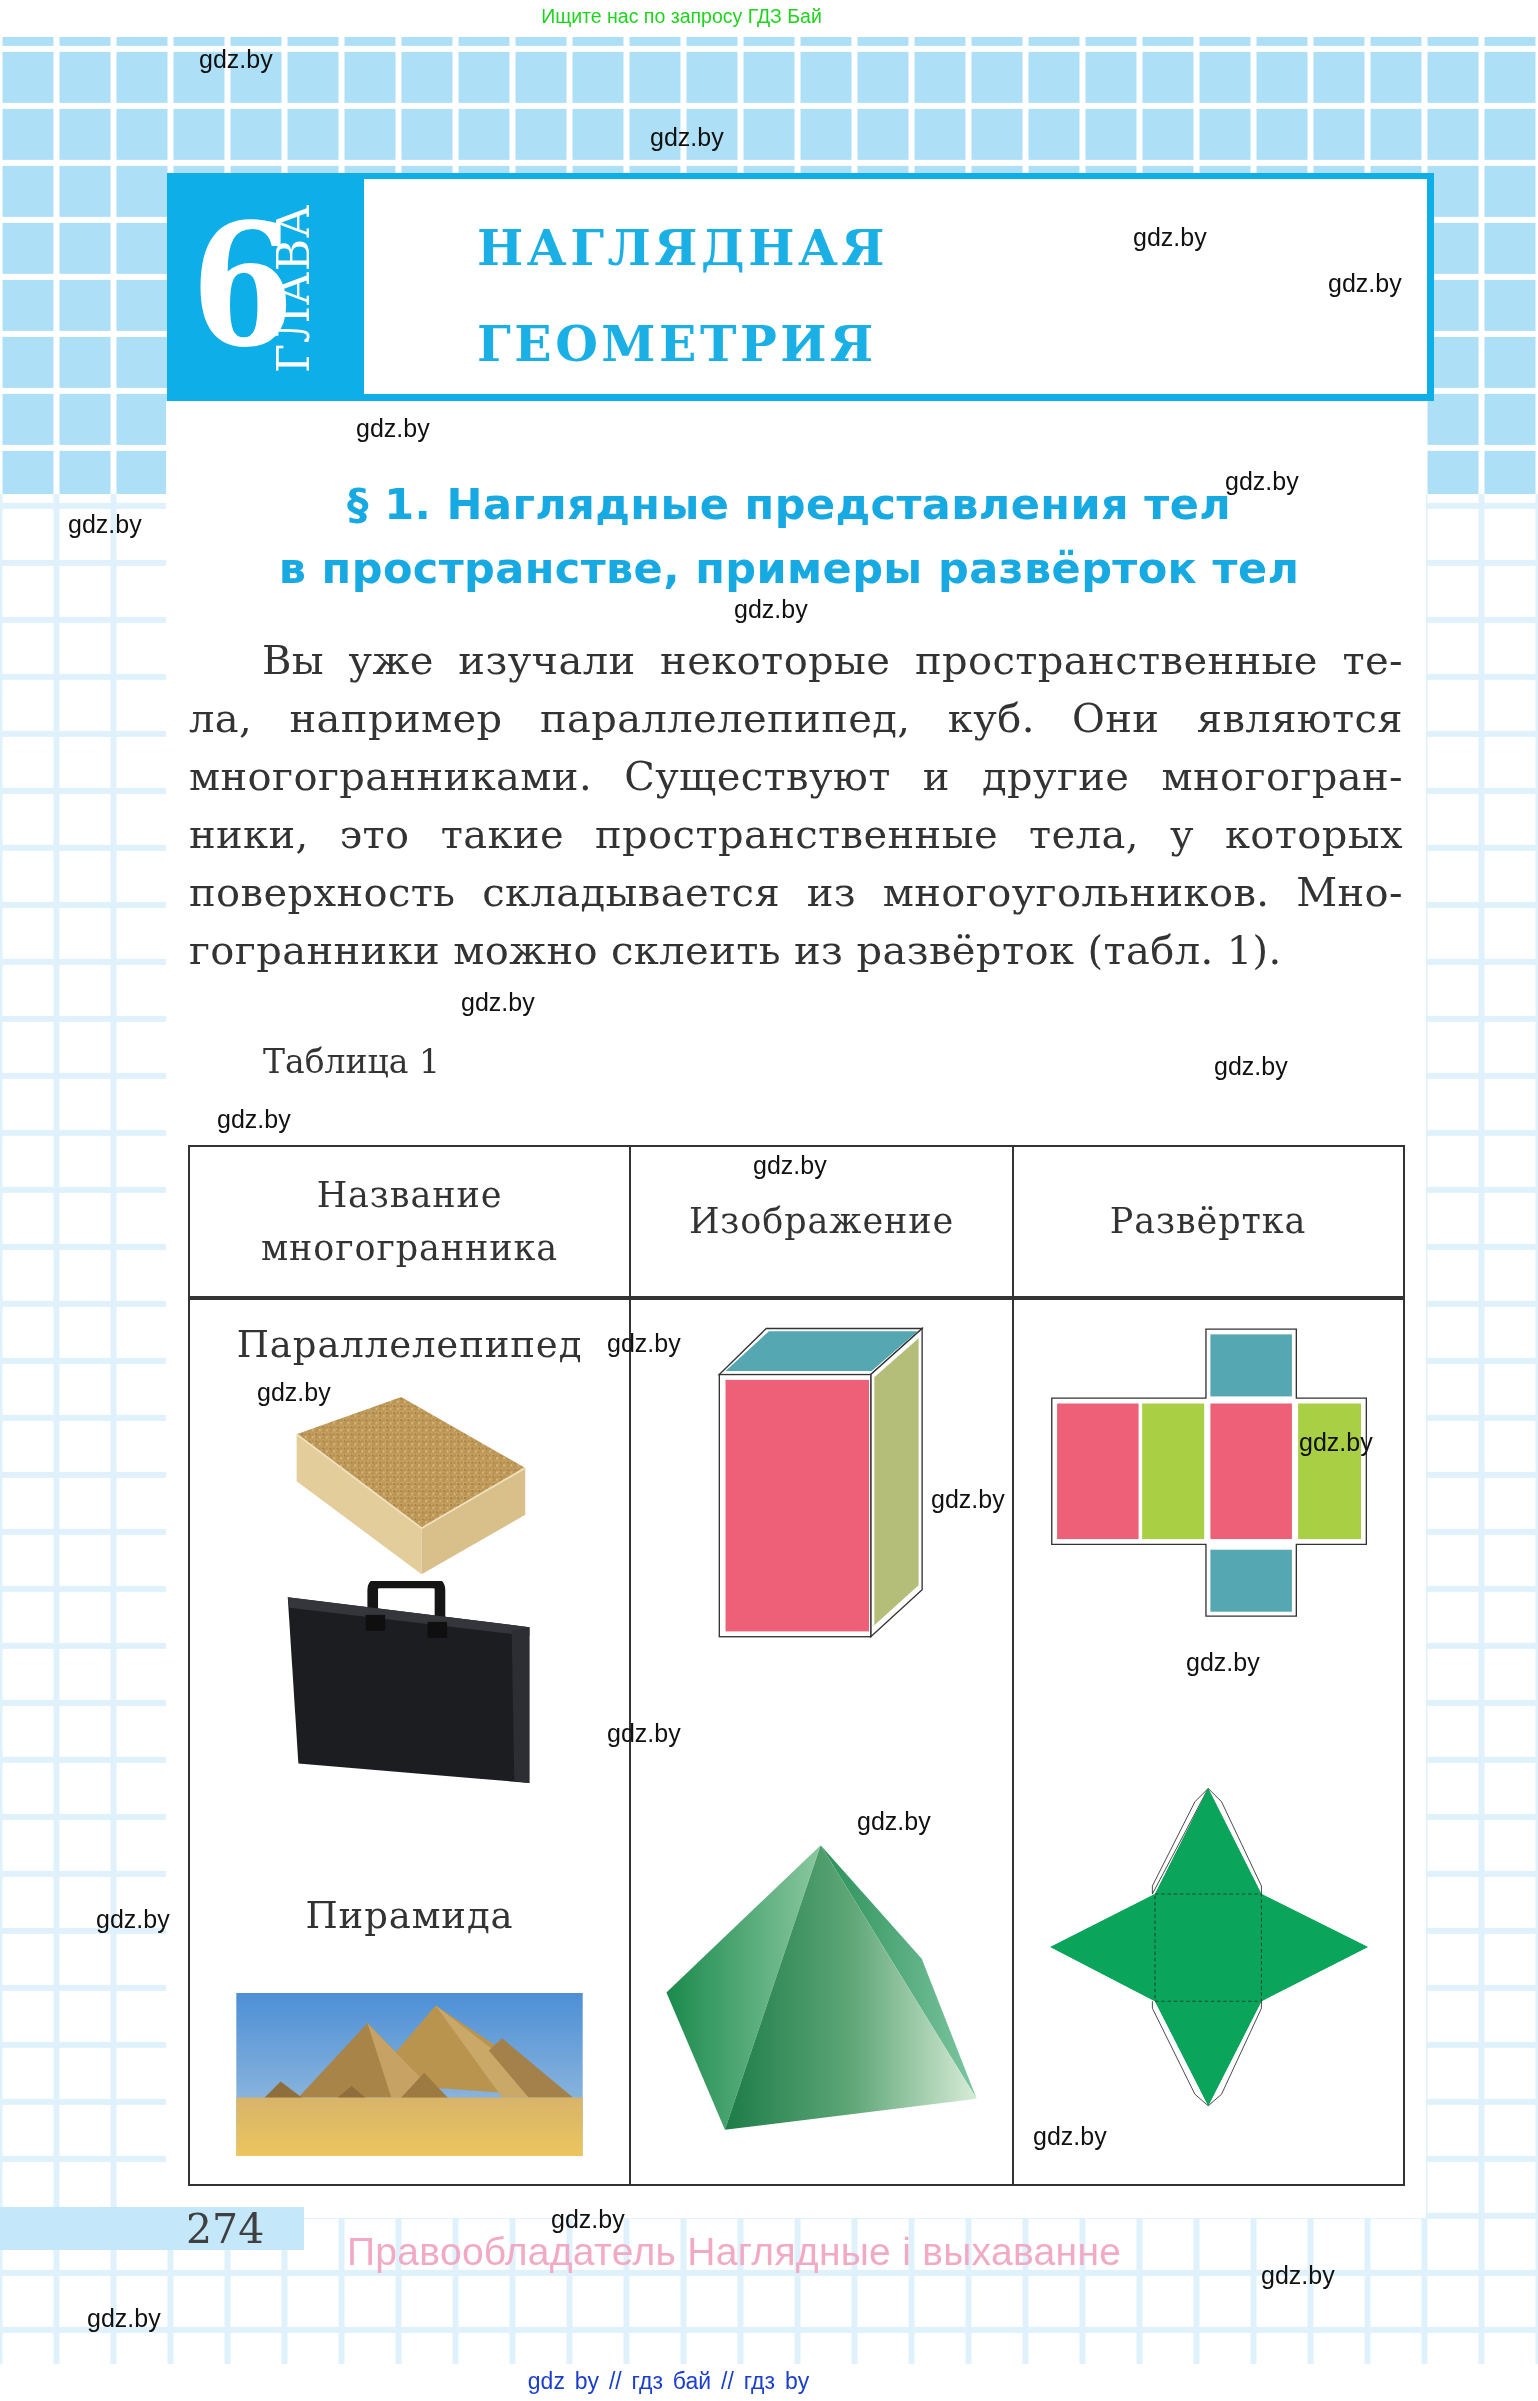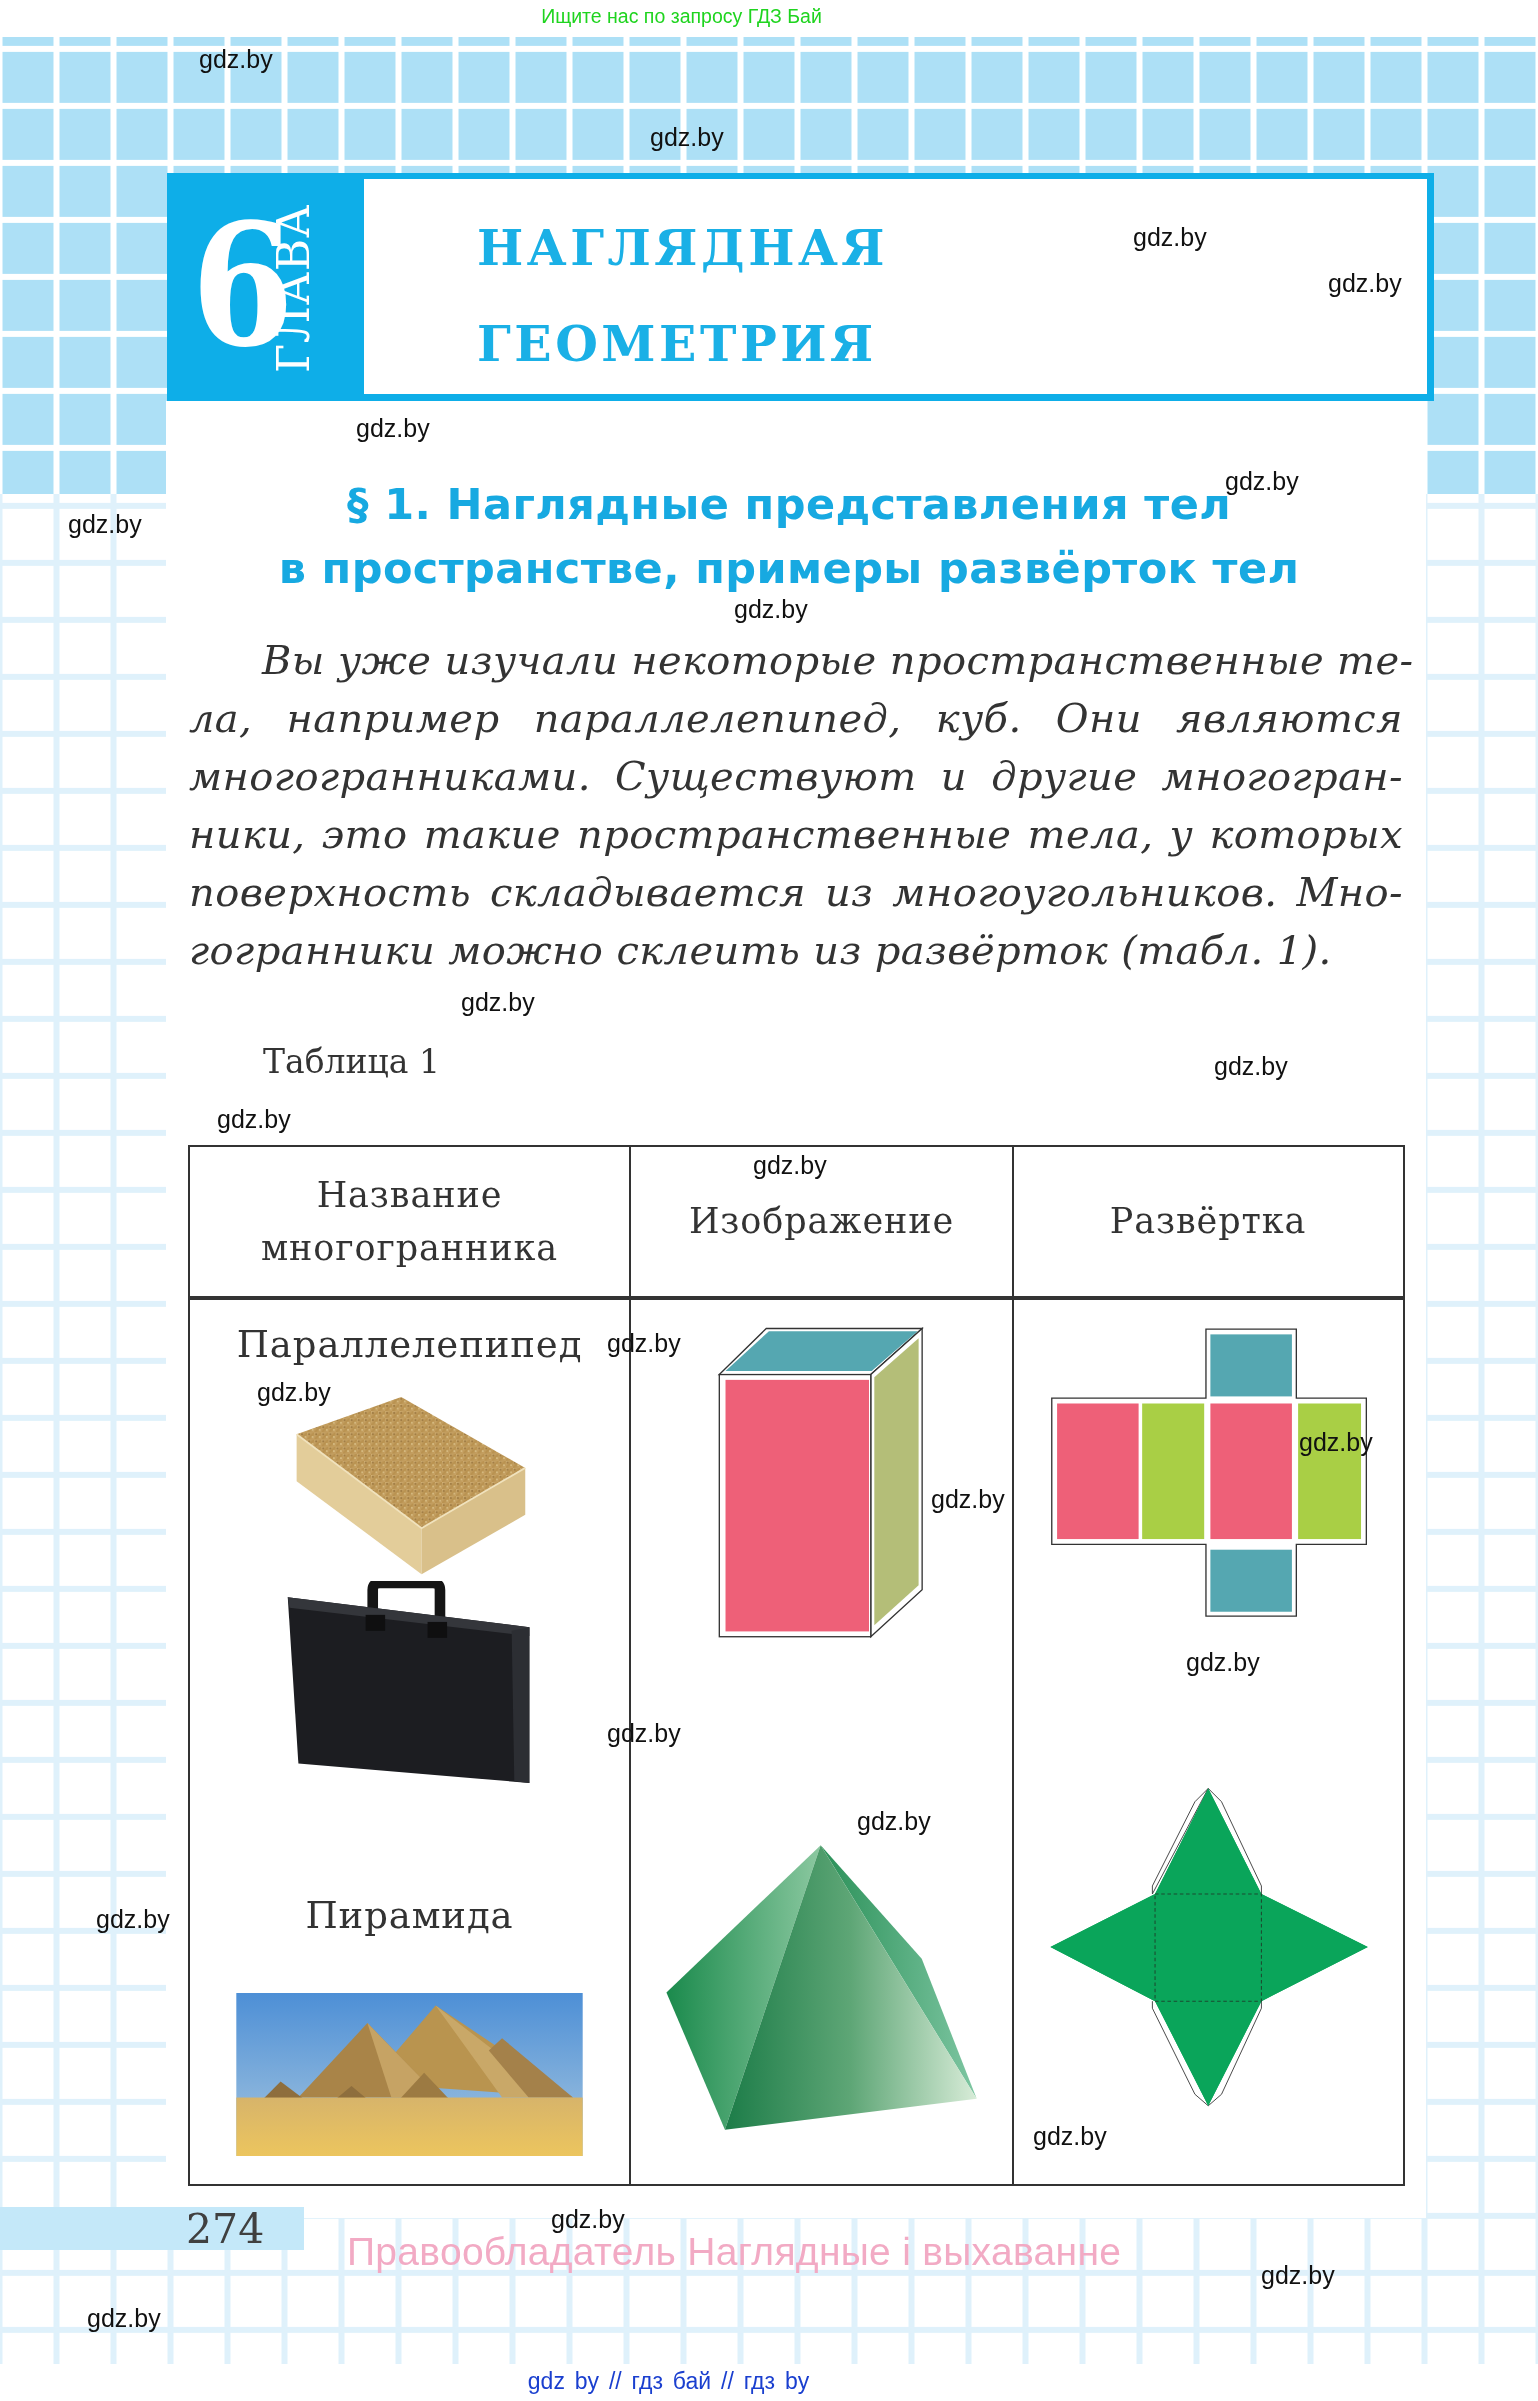"Вы уже изучали некоторые" .body-text .line { font-style: italic -> none }
